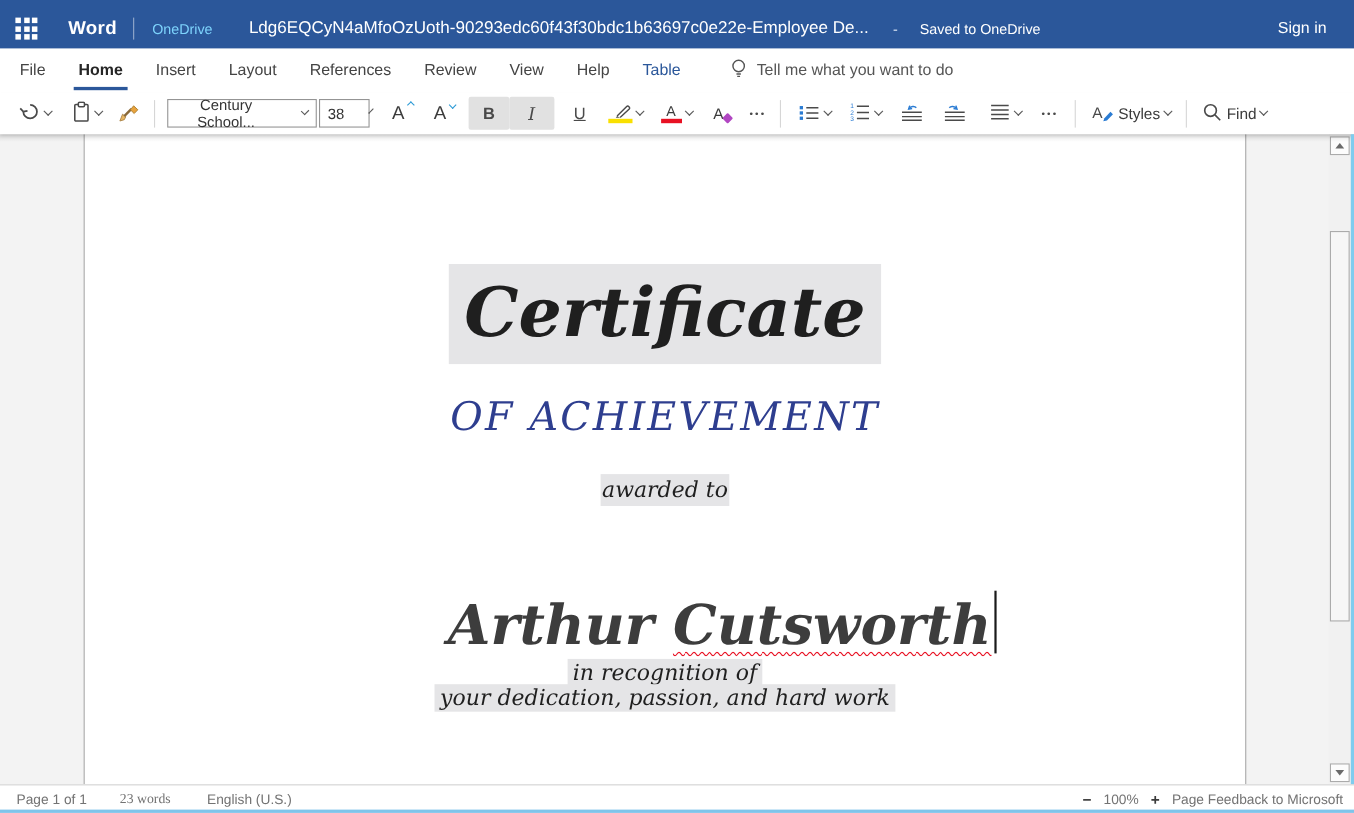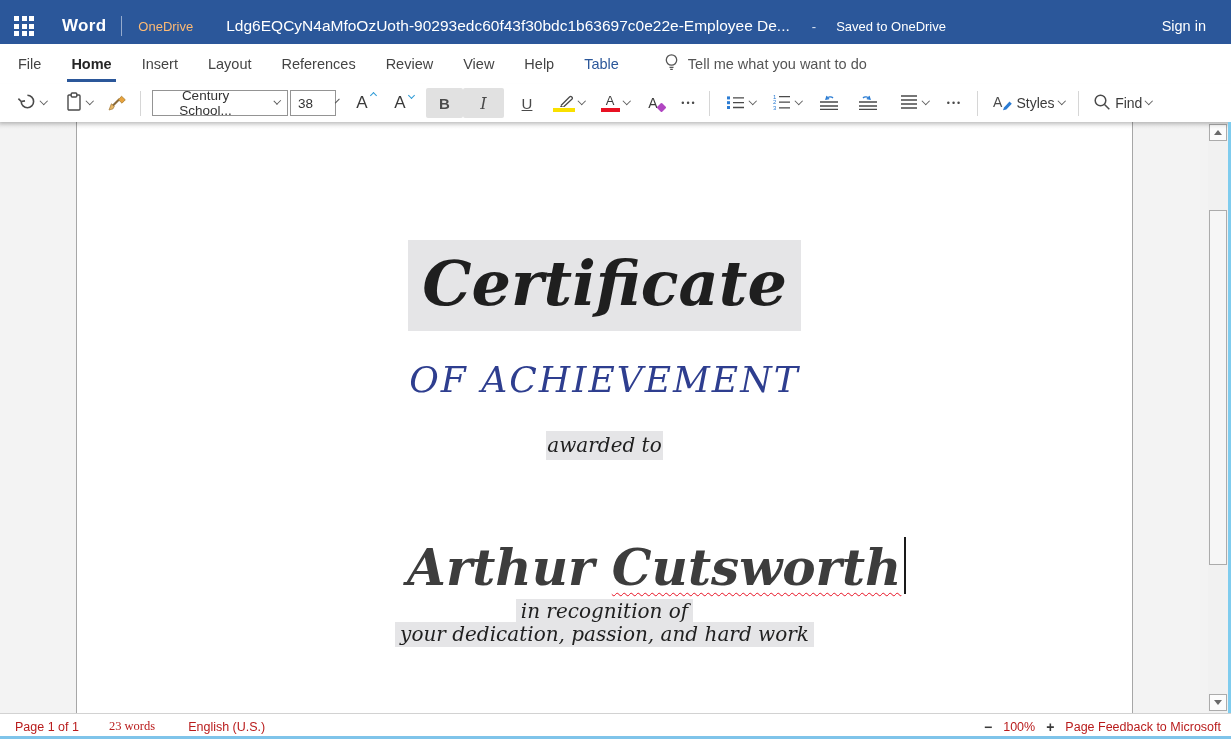"OneDrive" .onedrive { color: #fdba74 -> #7dd3fc }
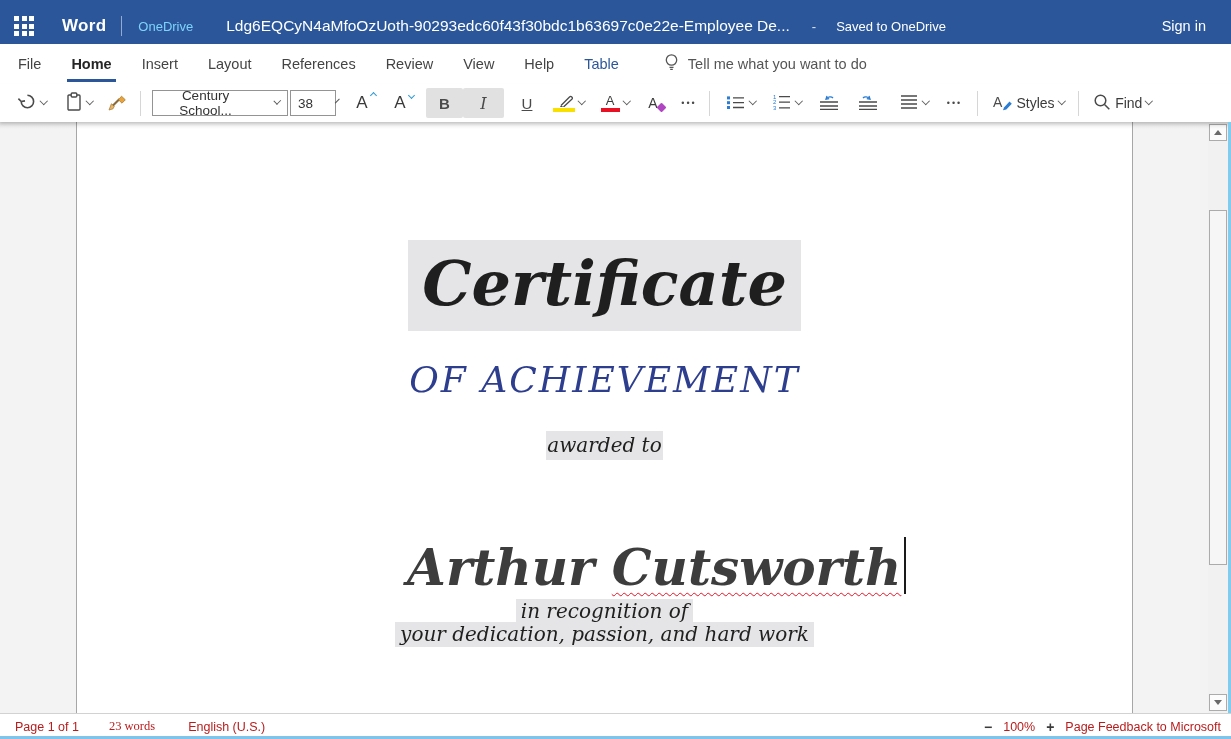"Page 1 of 1" .sb-item { color: #b91c1c -> #737373 }
